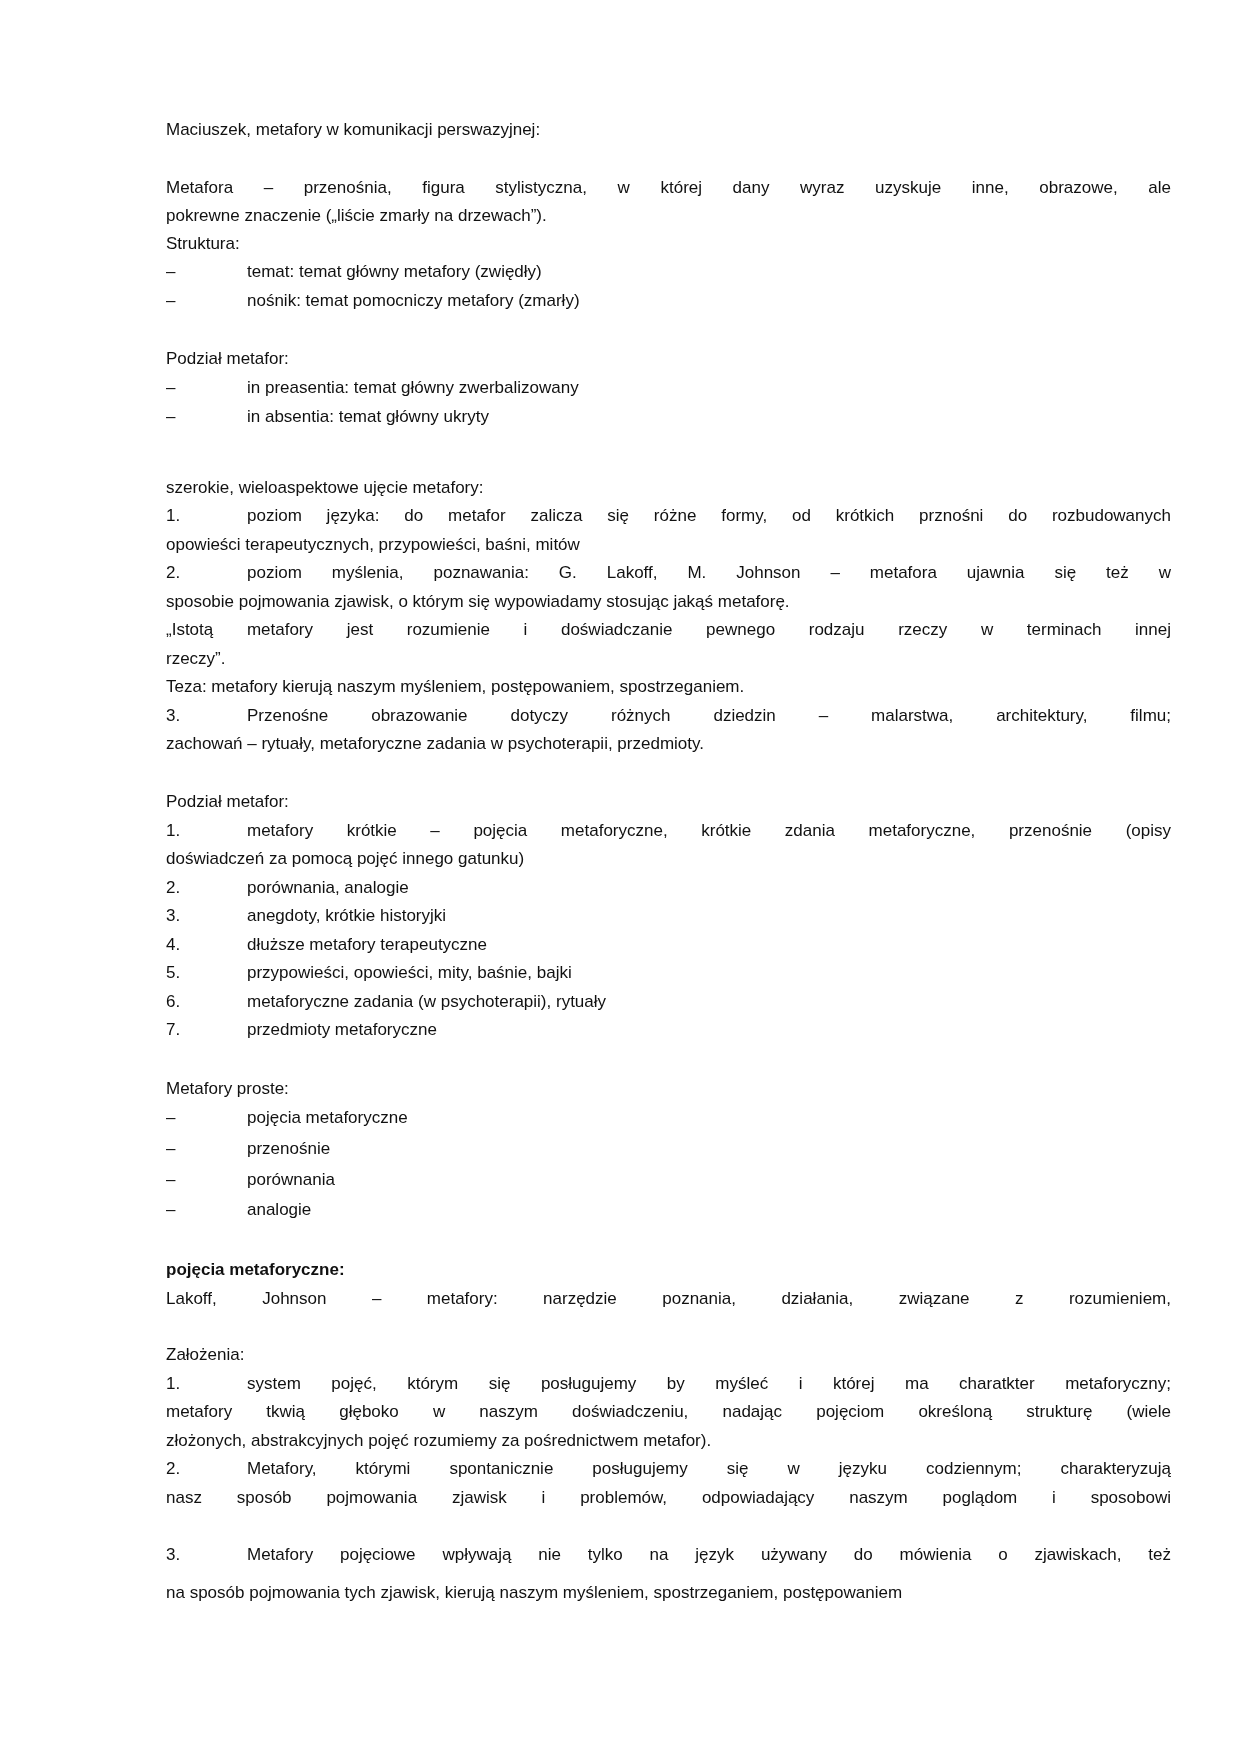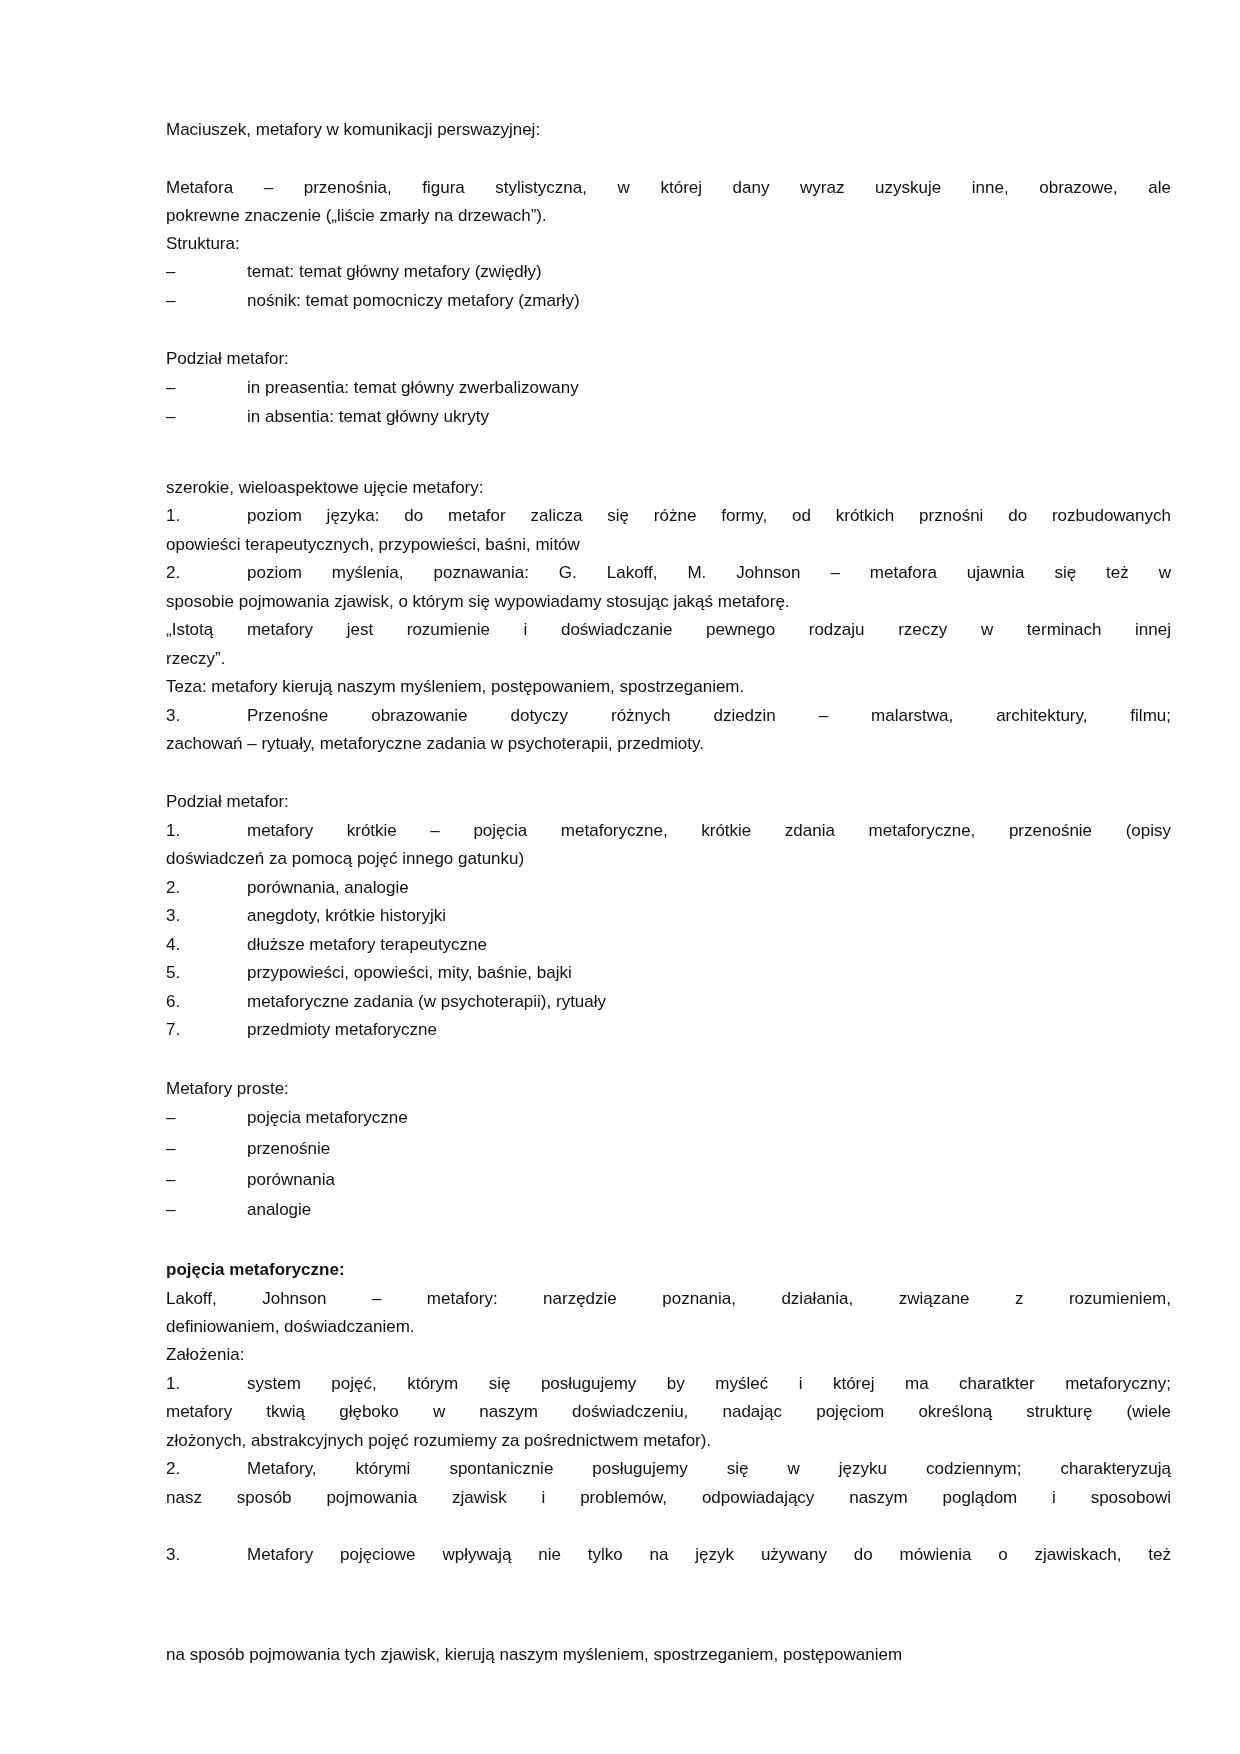"definiowaniem, doświadczaniem." div.ln { html: <div>definiowaniem, doświadczaniem.</div> -> none }
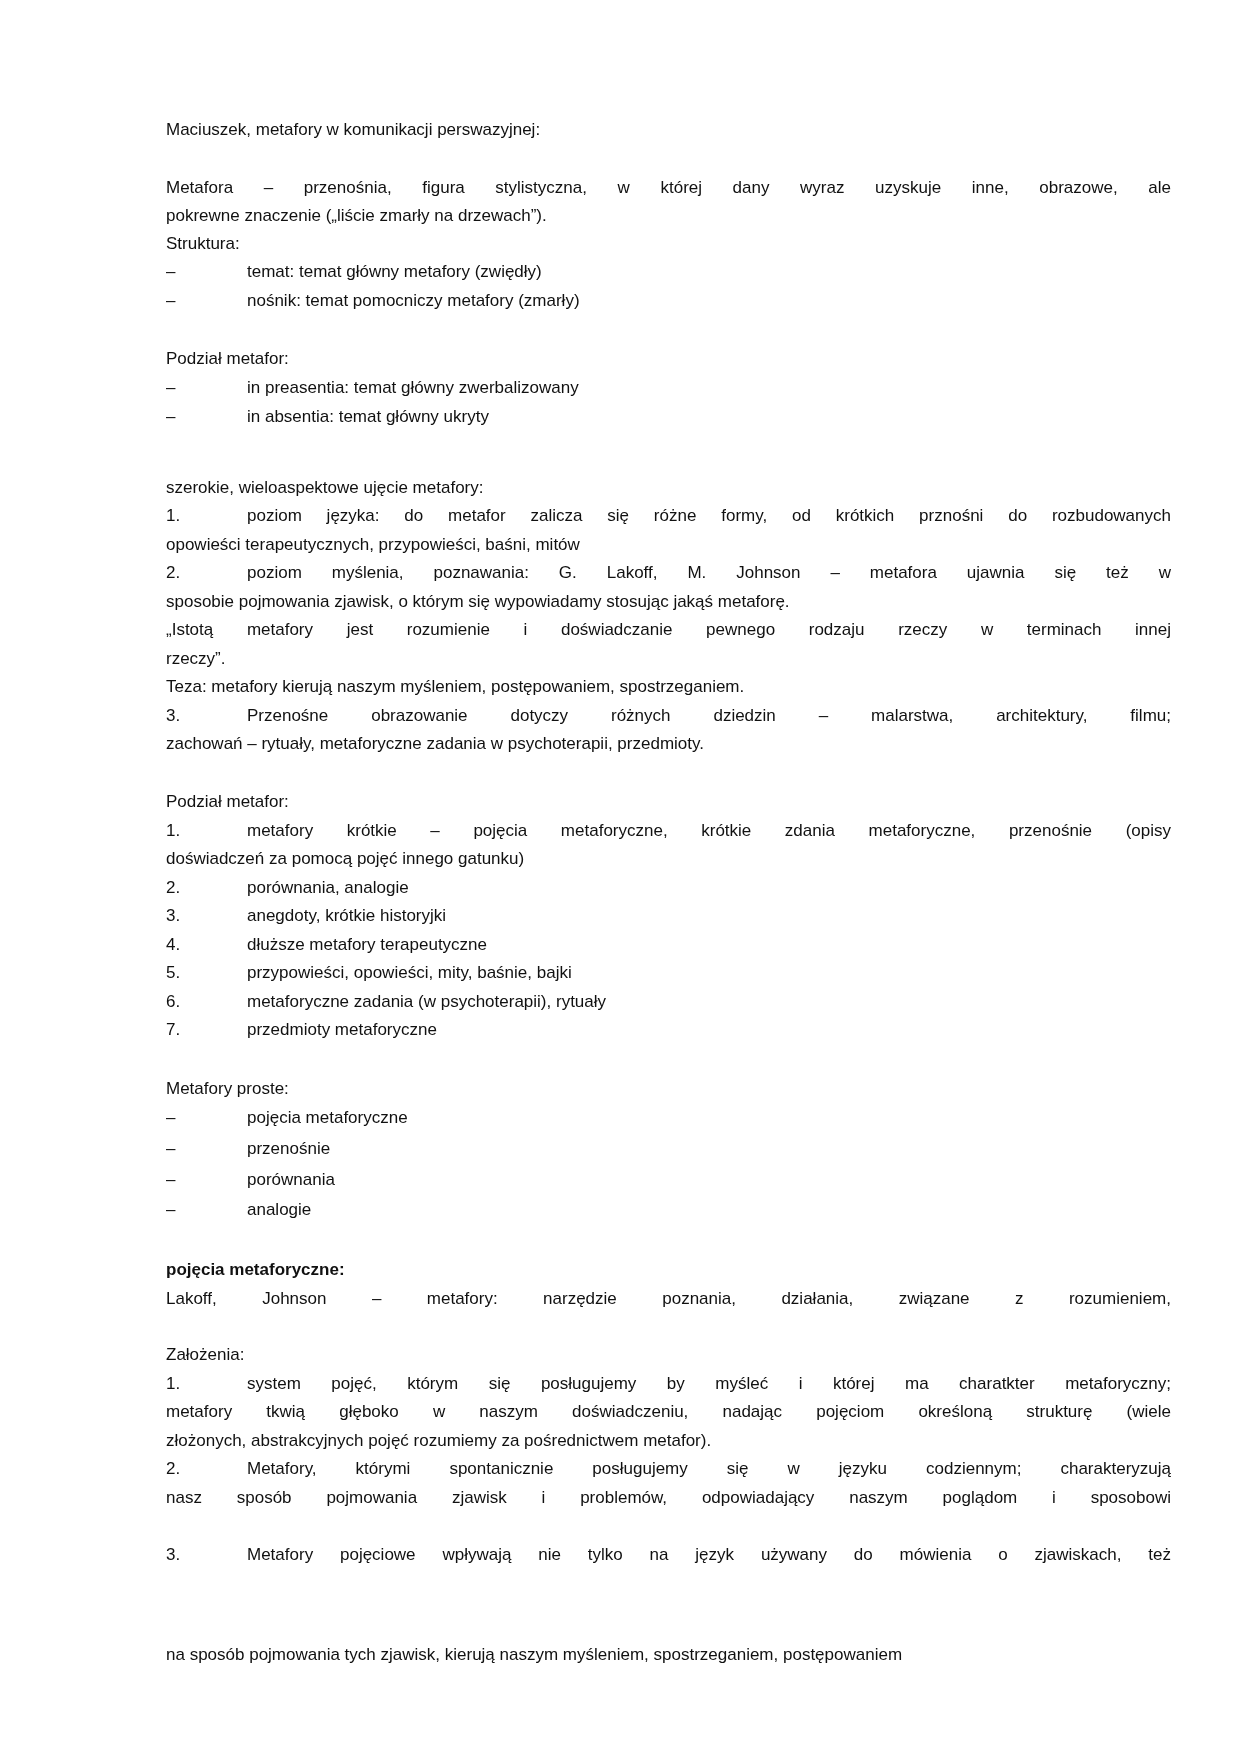"na sposób pojmowania tych zjawisk," div.ln { top: 1641px -> 1579px }
